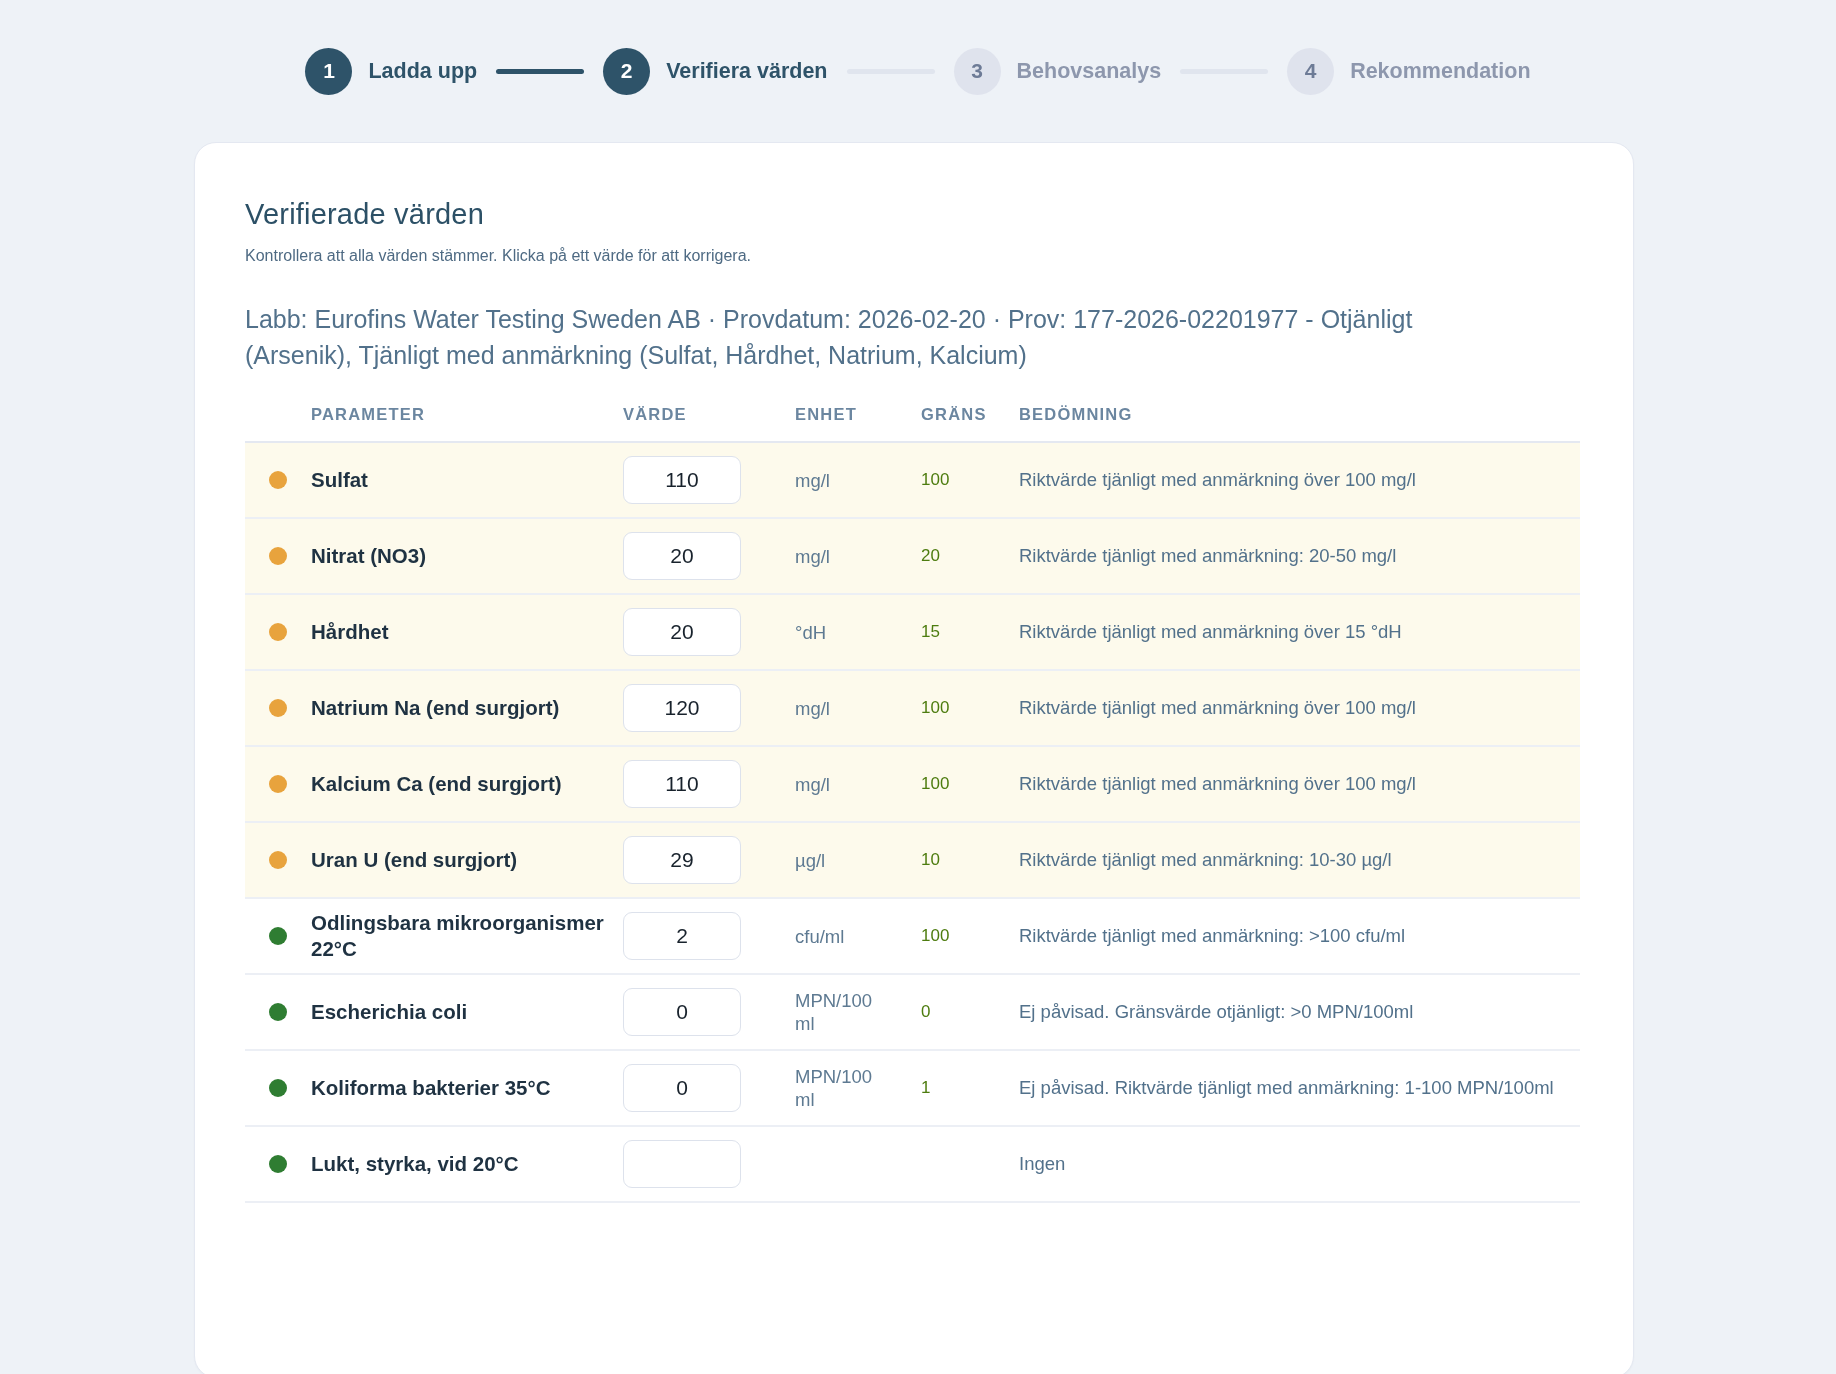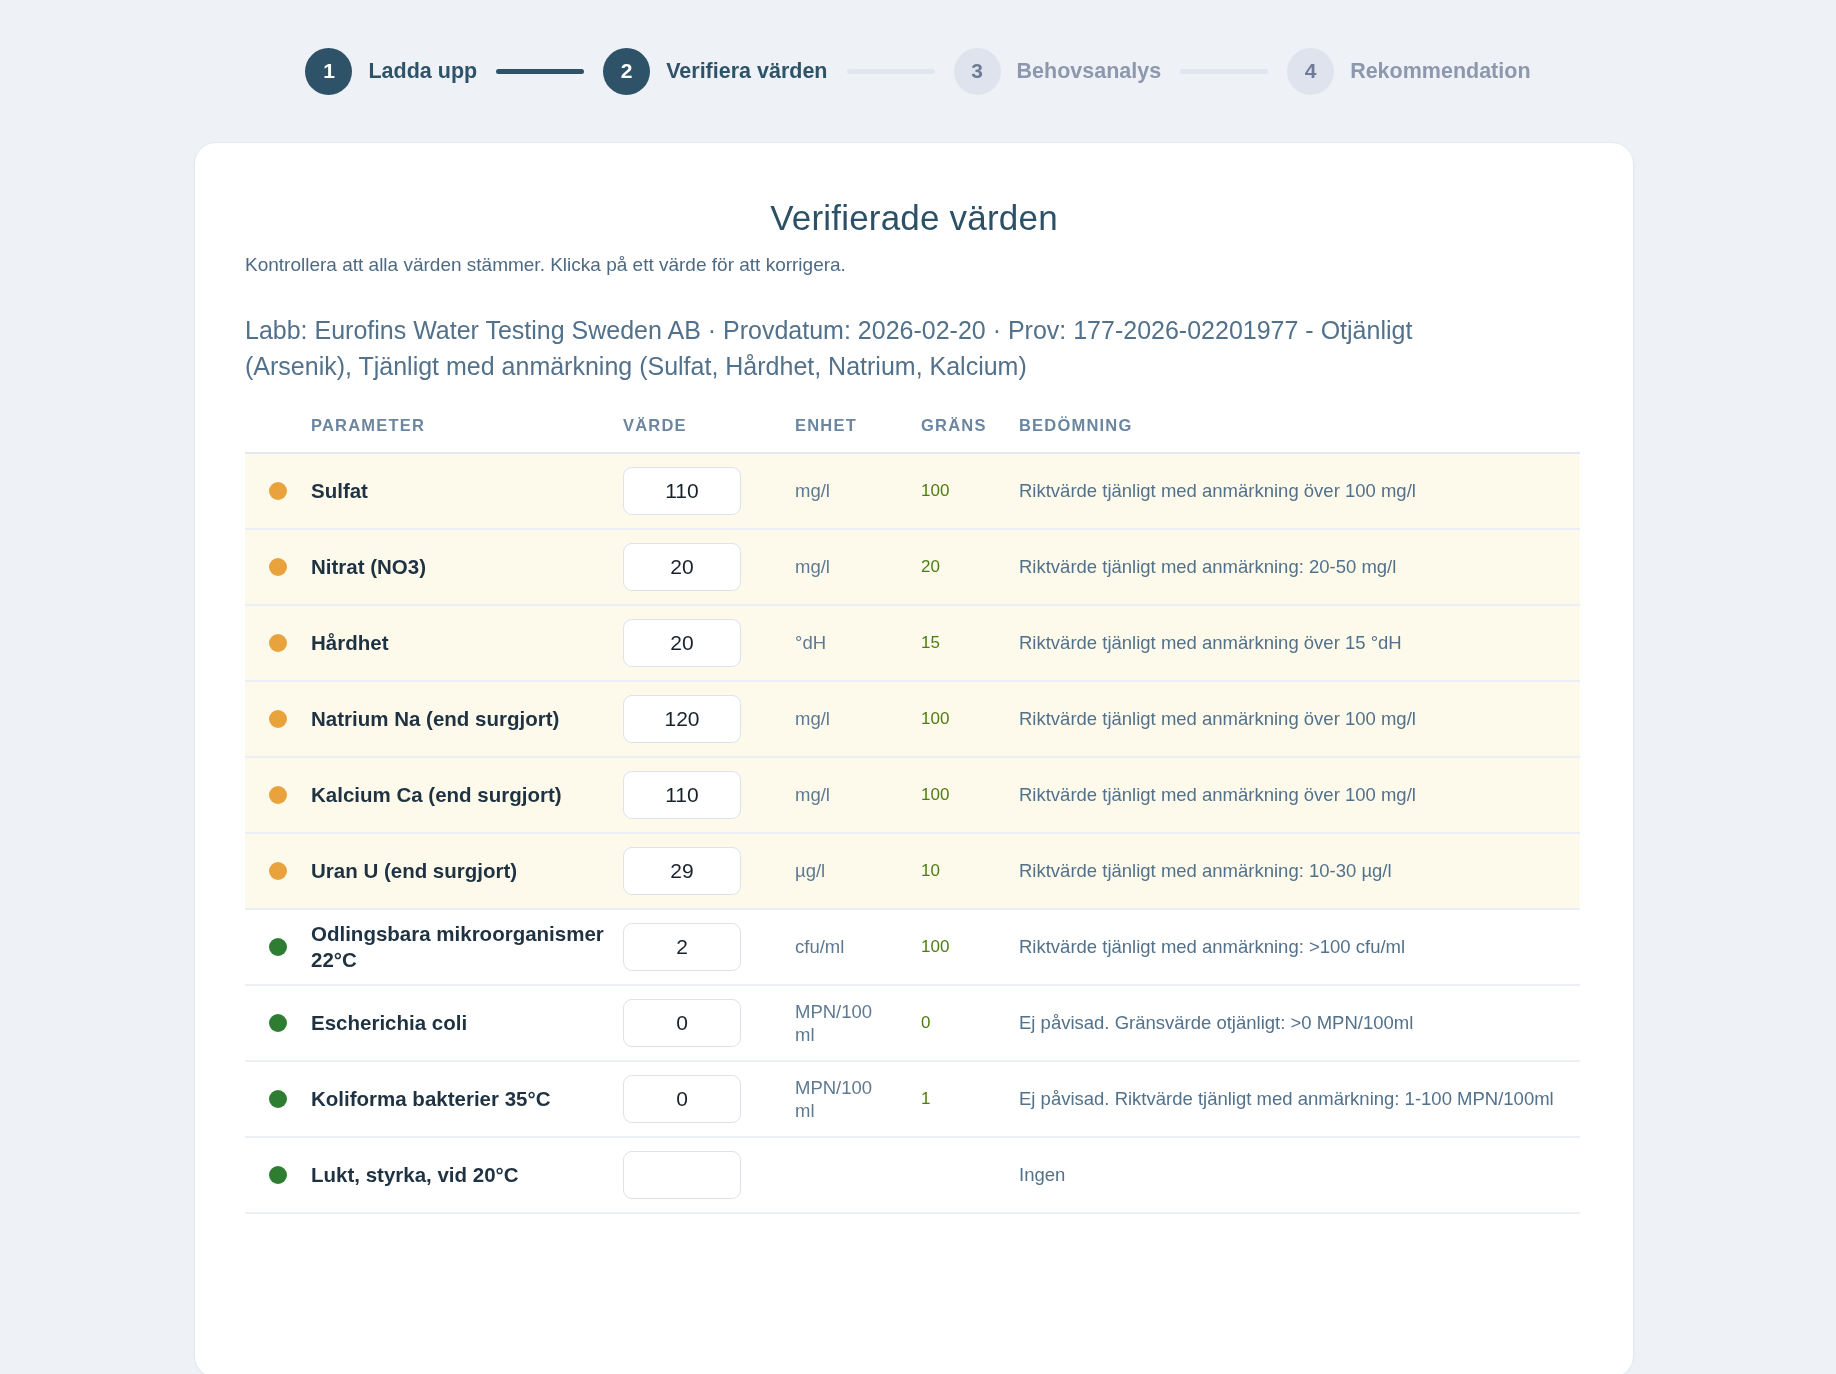"Verifierade värden" .card-title { font-size: 35px -> 29px; text-align: center -> none }
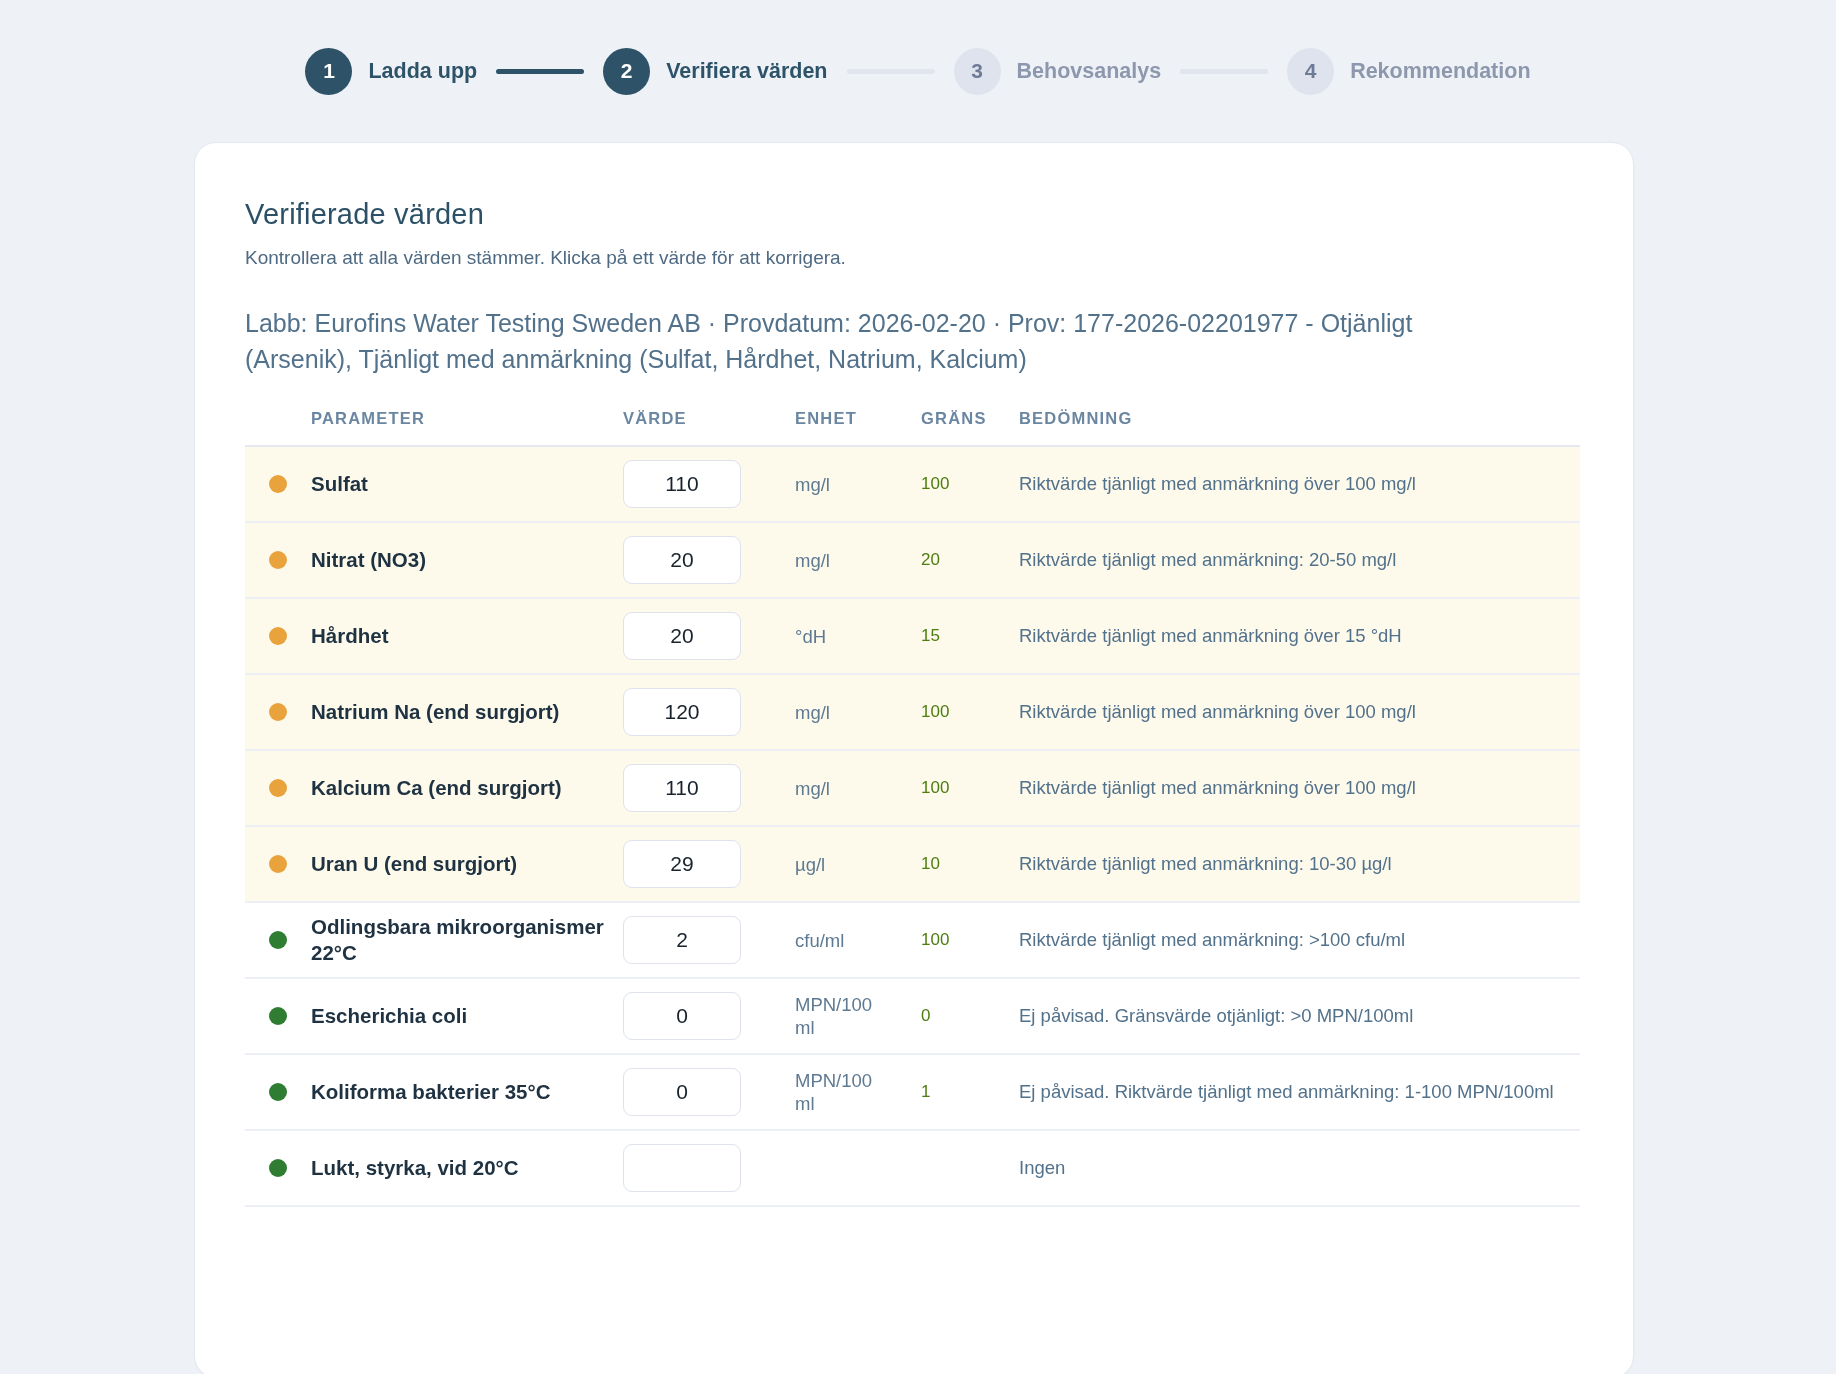"Kontrollera att alla värden stämmer." .card-subtitle { font-size: 19px -> 16px }
